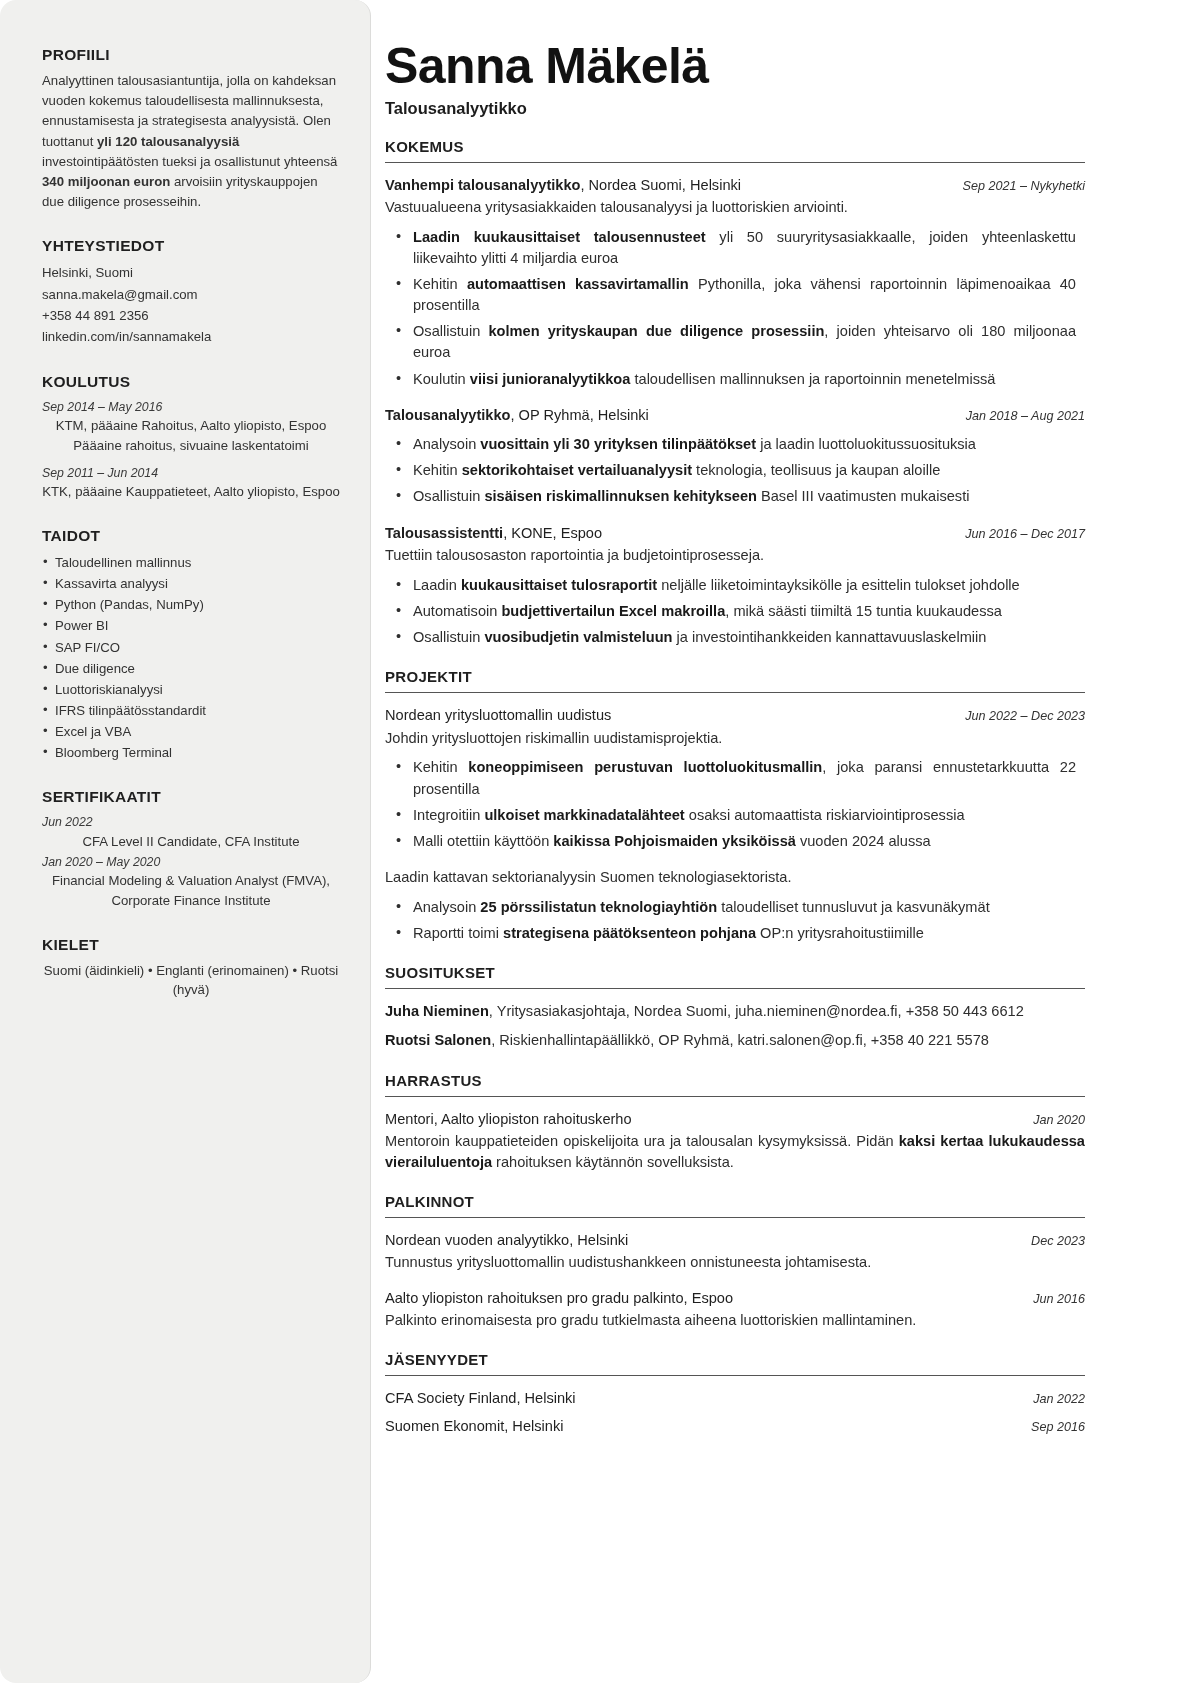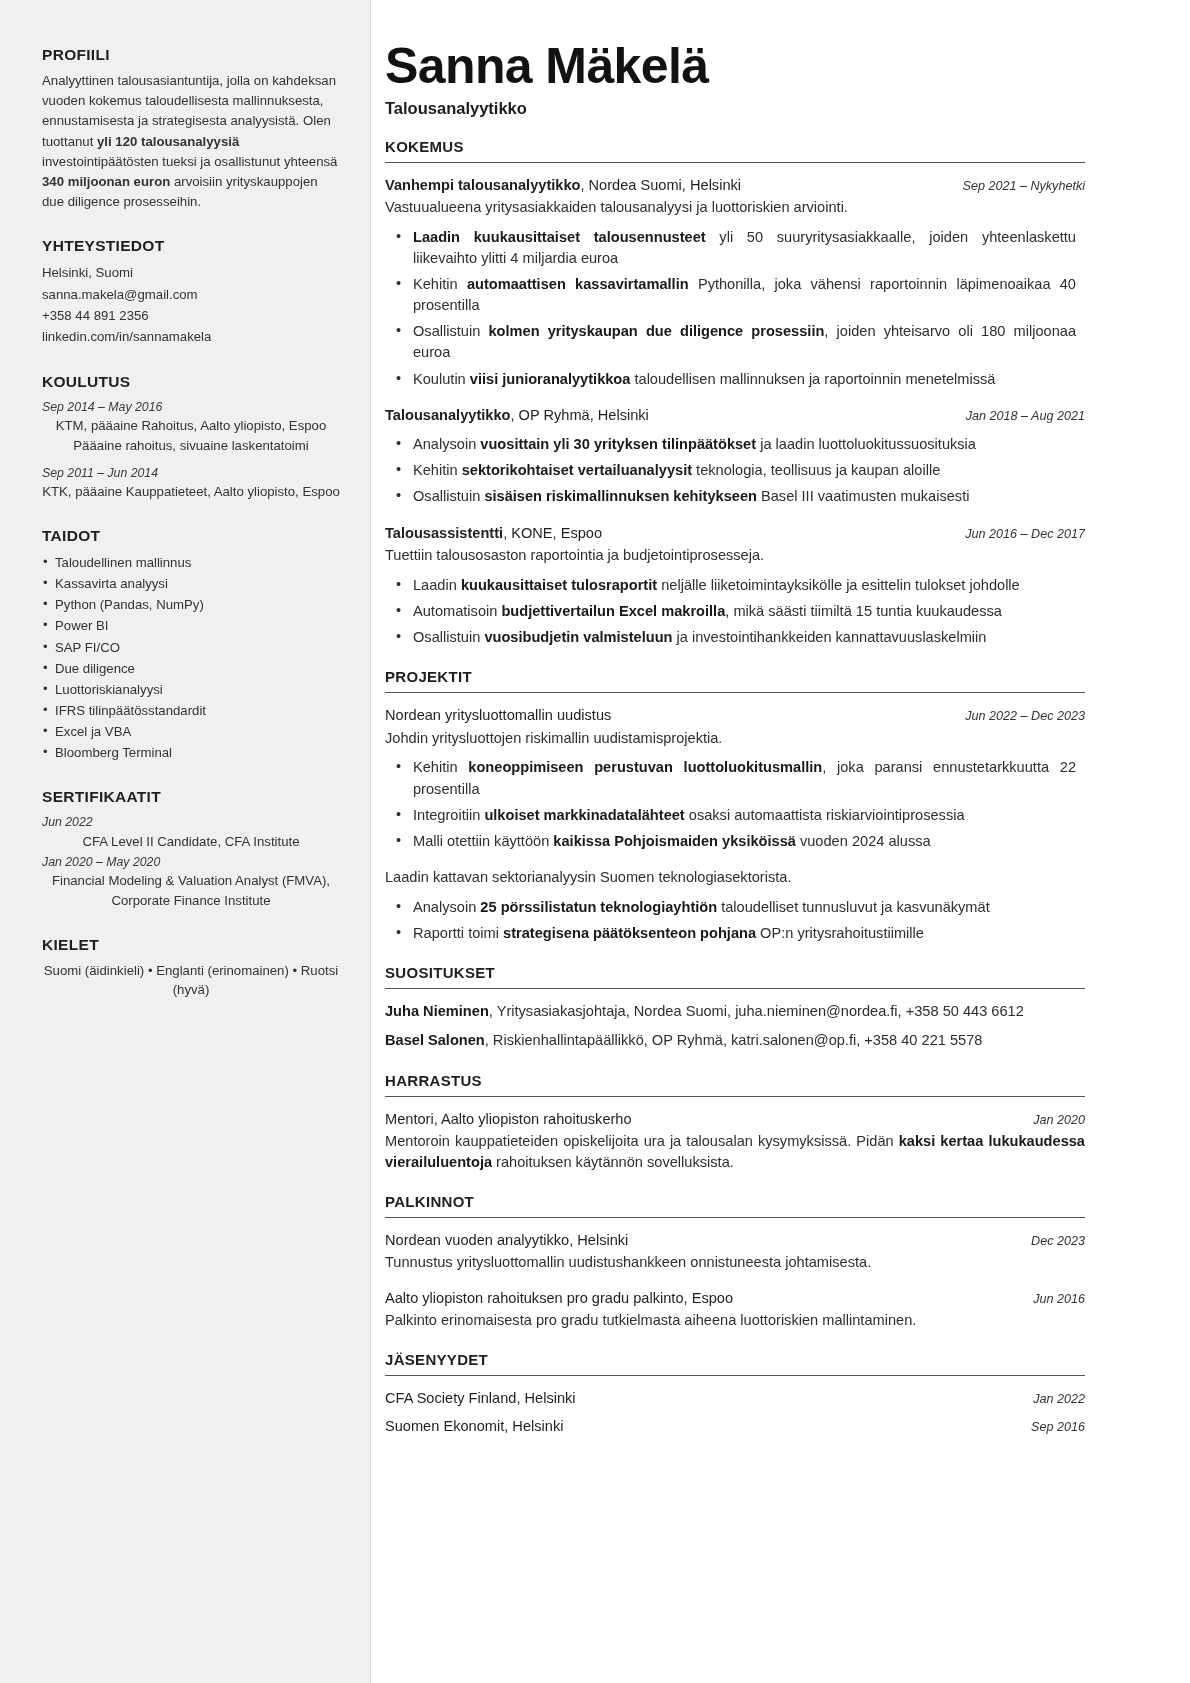"PROFIILI" .sidebar { border-radius: none -> 16px }
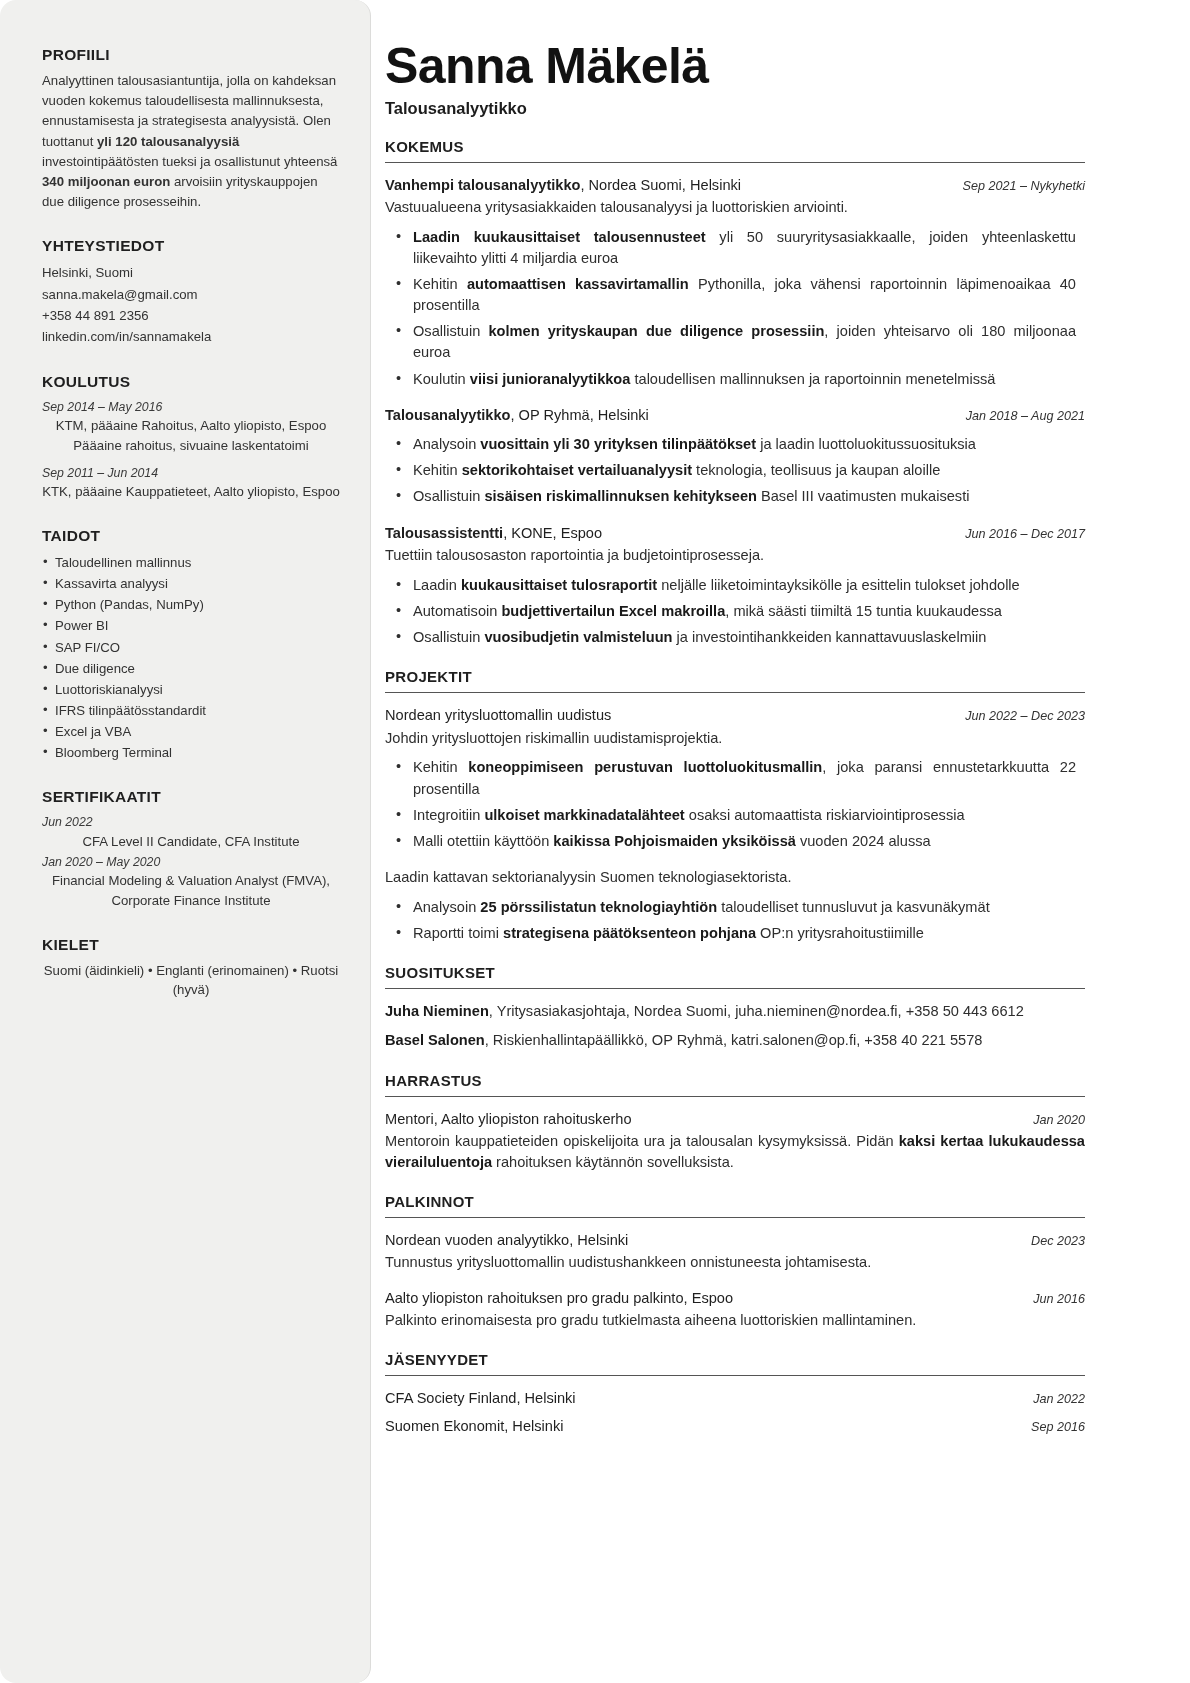"Basel Salonen" b { text: Basel -> Ruotsi }
